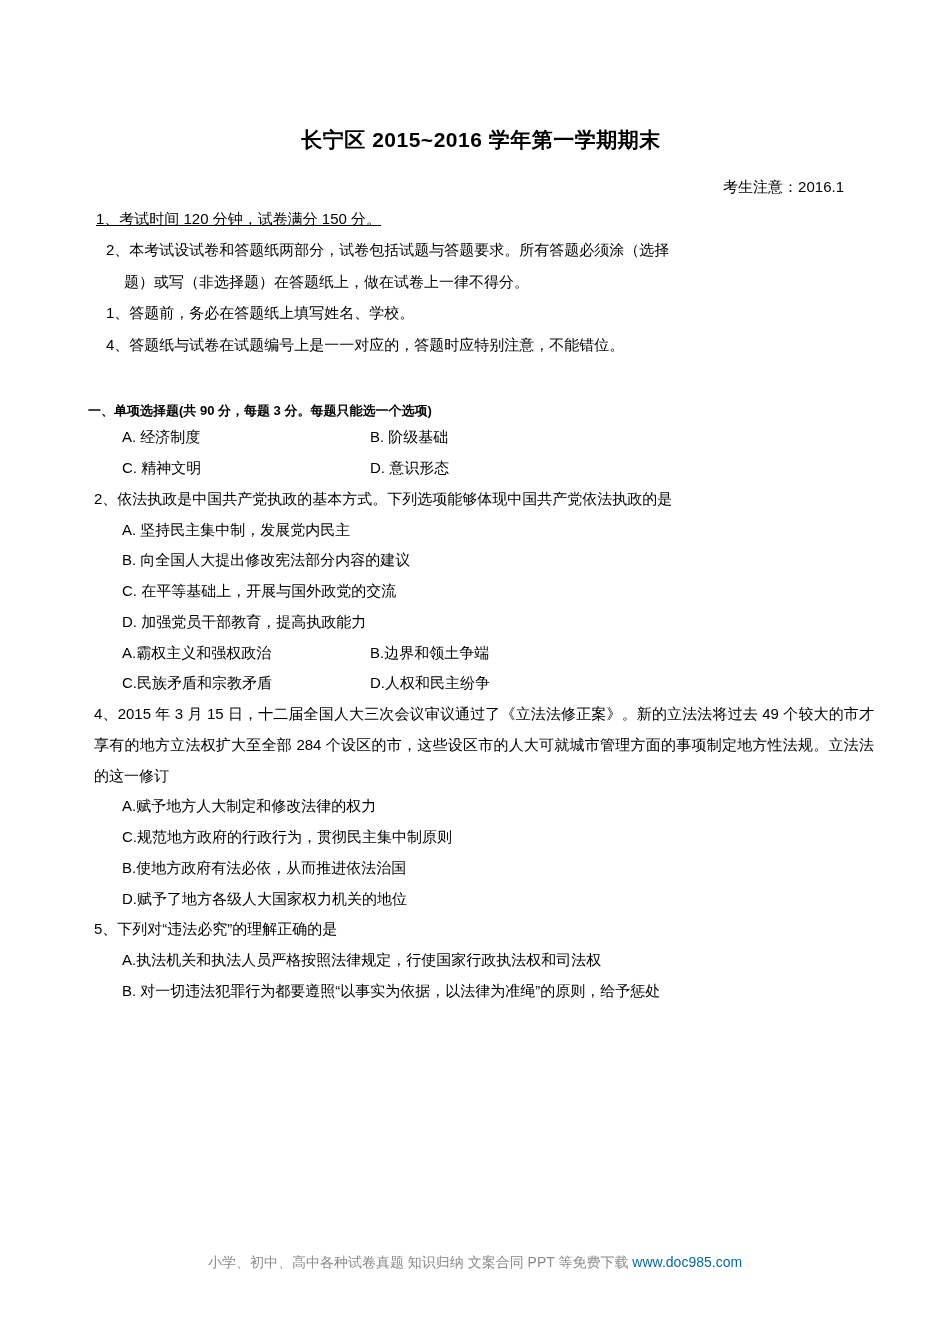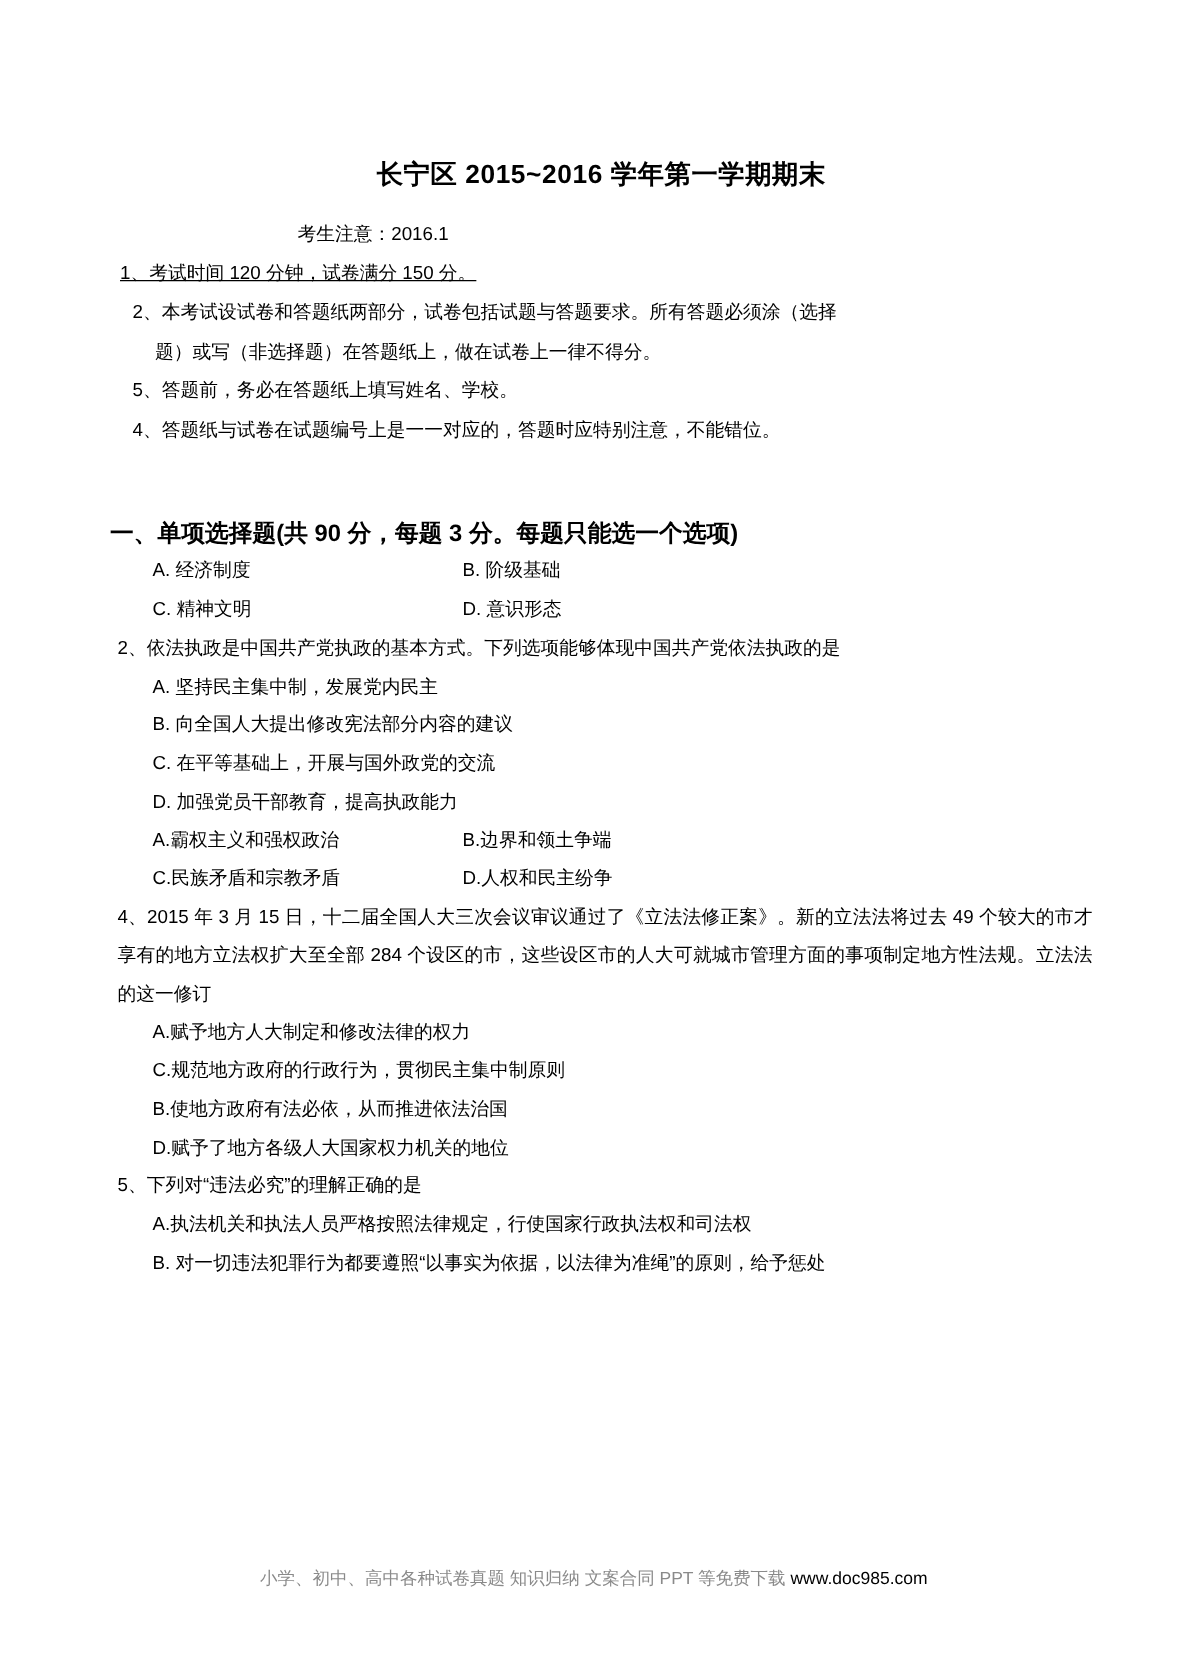"考生注意：" .notice-row { justify-content: flex-start -> flex-end }
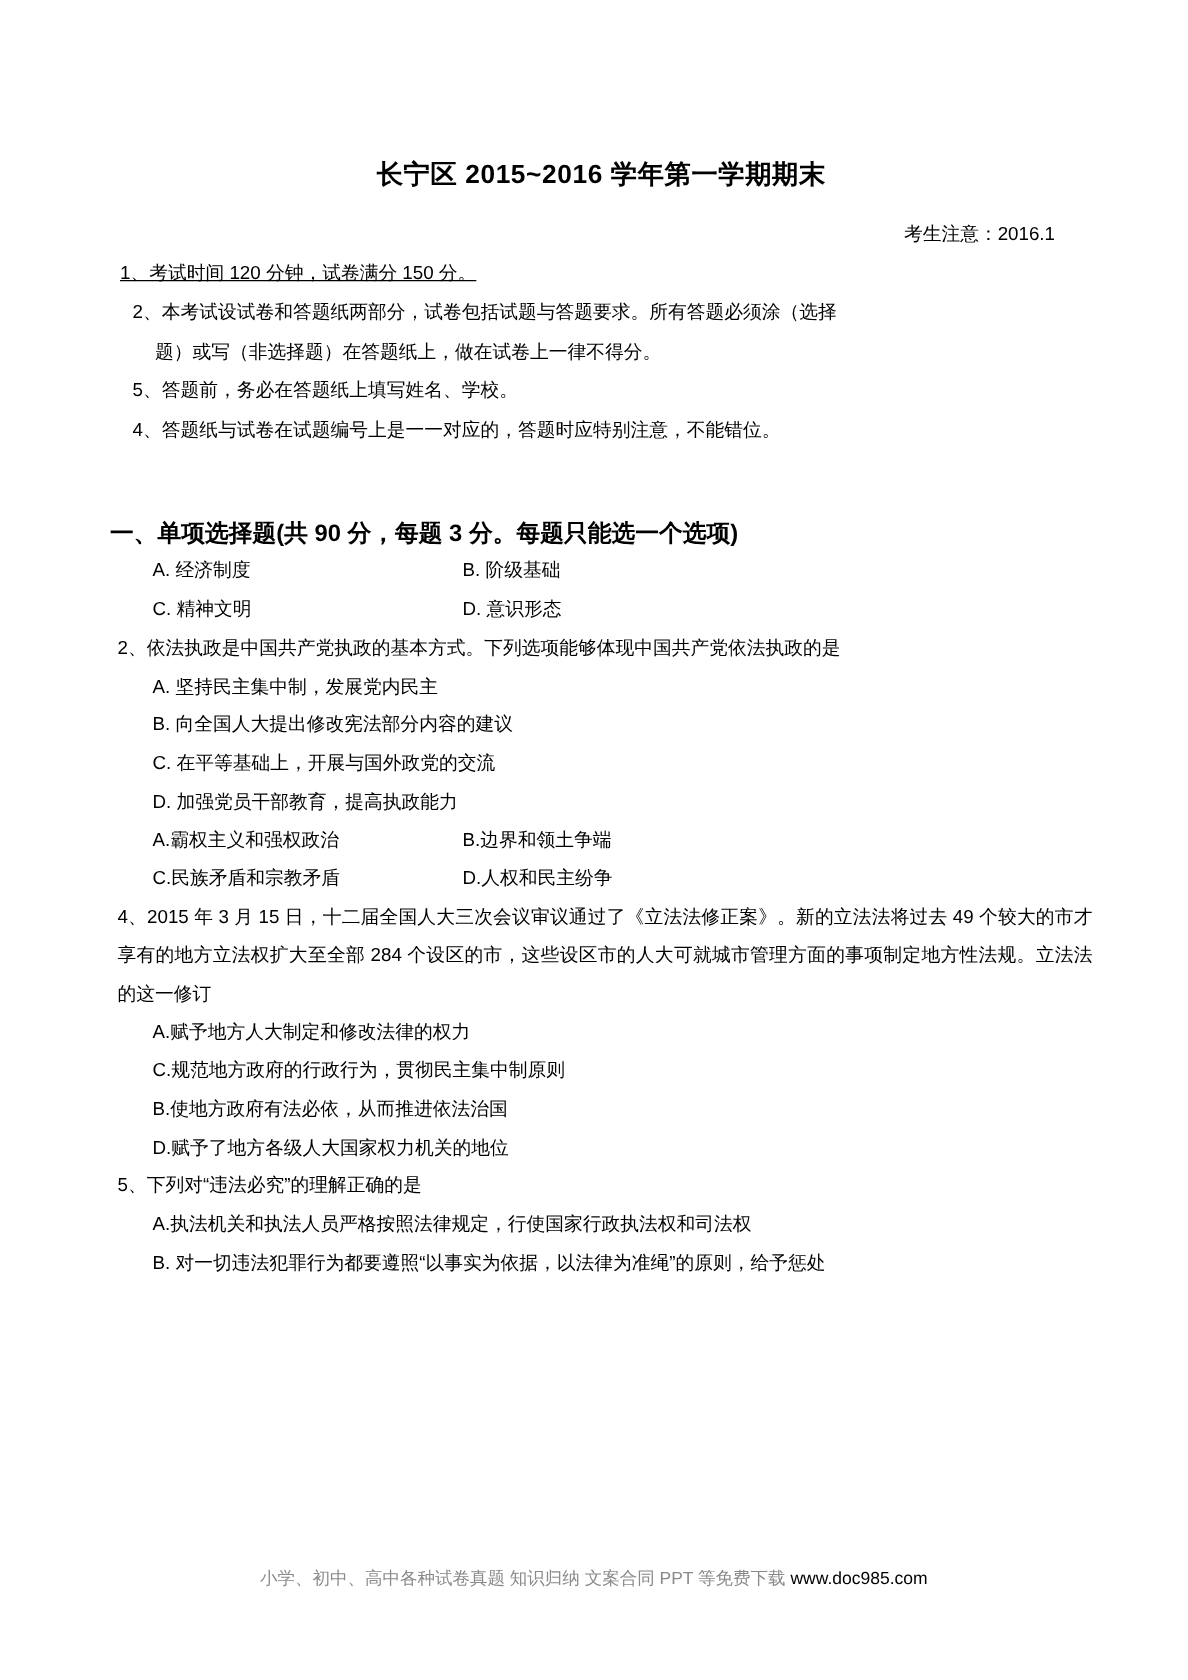"5、答题前，务必在答题纸上填写姓名、学校。" div.rule { text: 5 -> 1 }
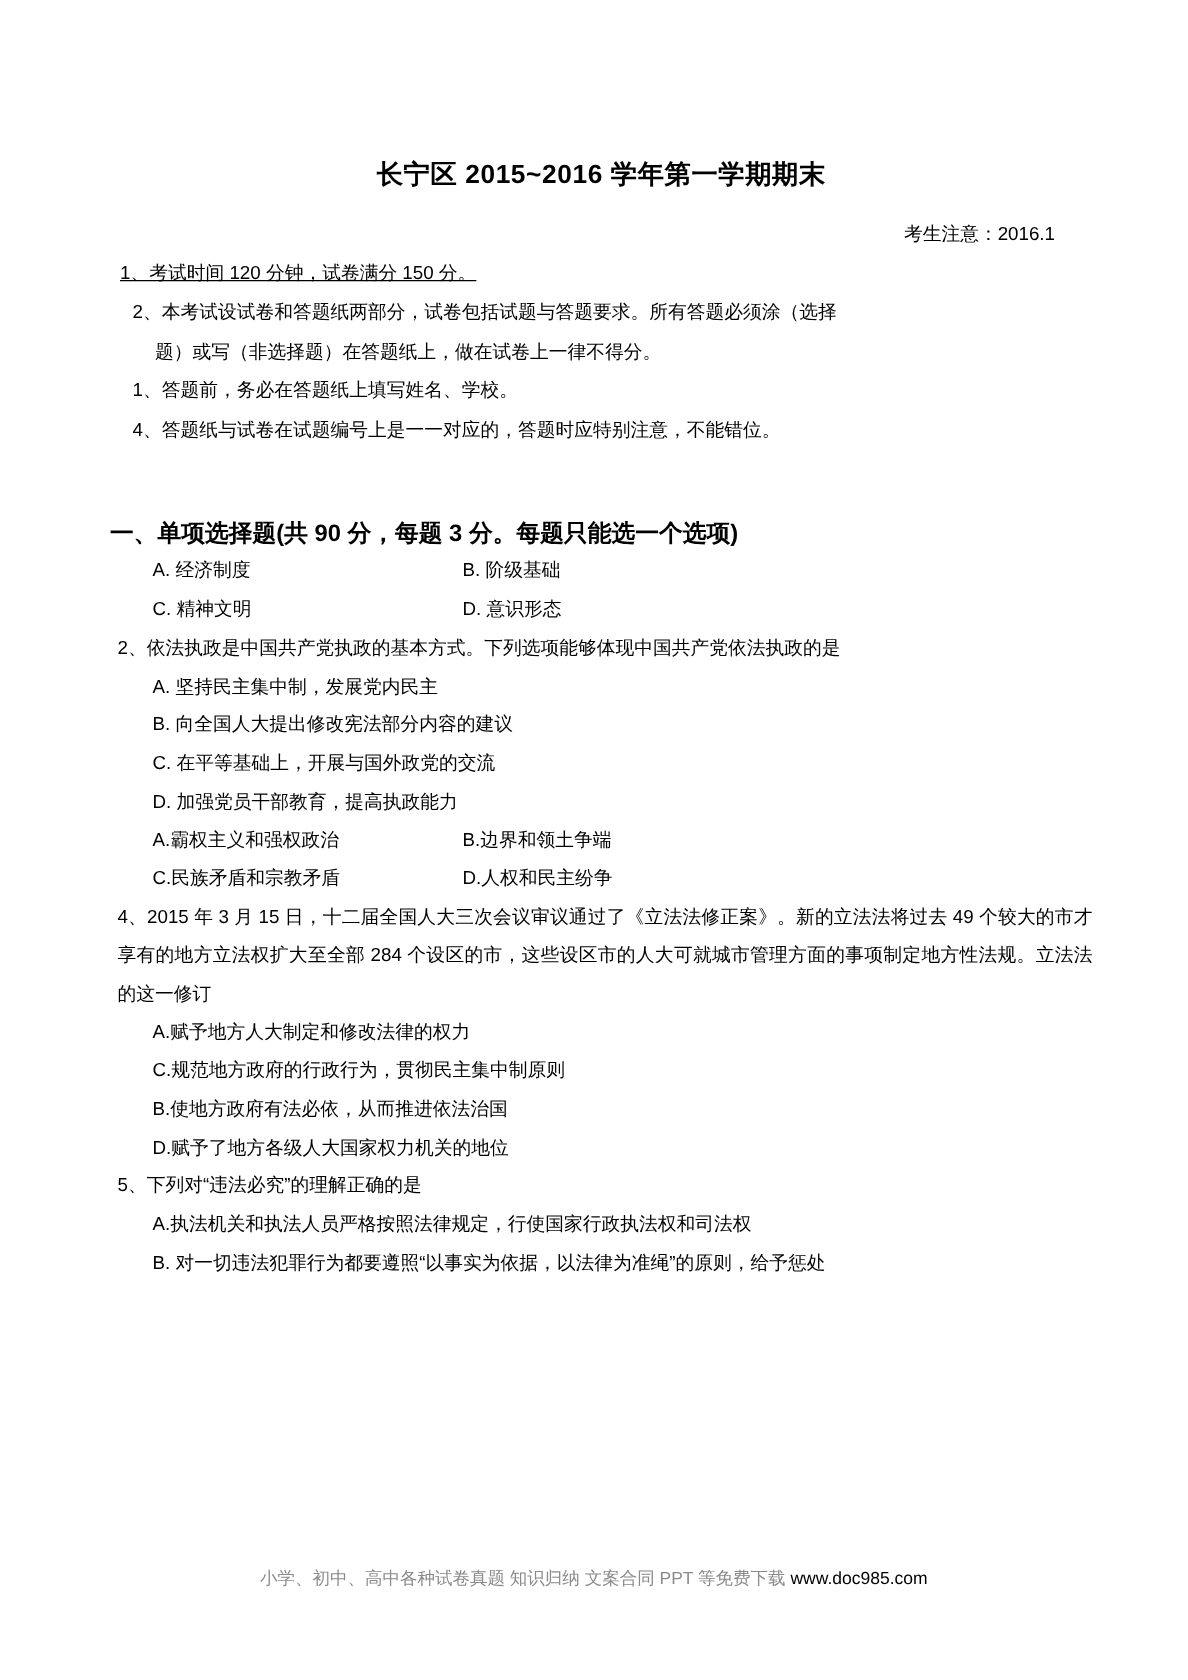"一、单项选择题(共 90 分，每题 3 分。每题只能选一个选项)" .section-head { font-size: 19px -> 13px; margin-top: 54px -> 42px }
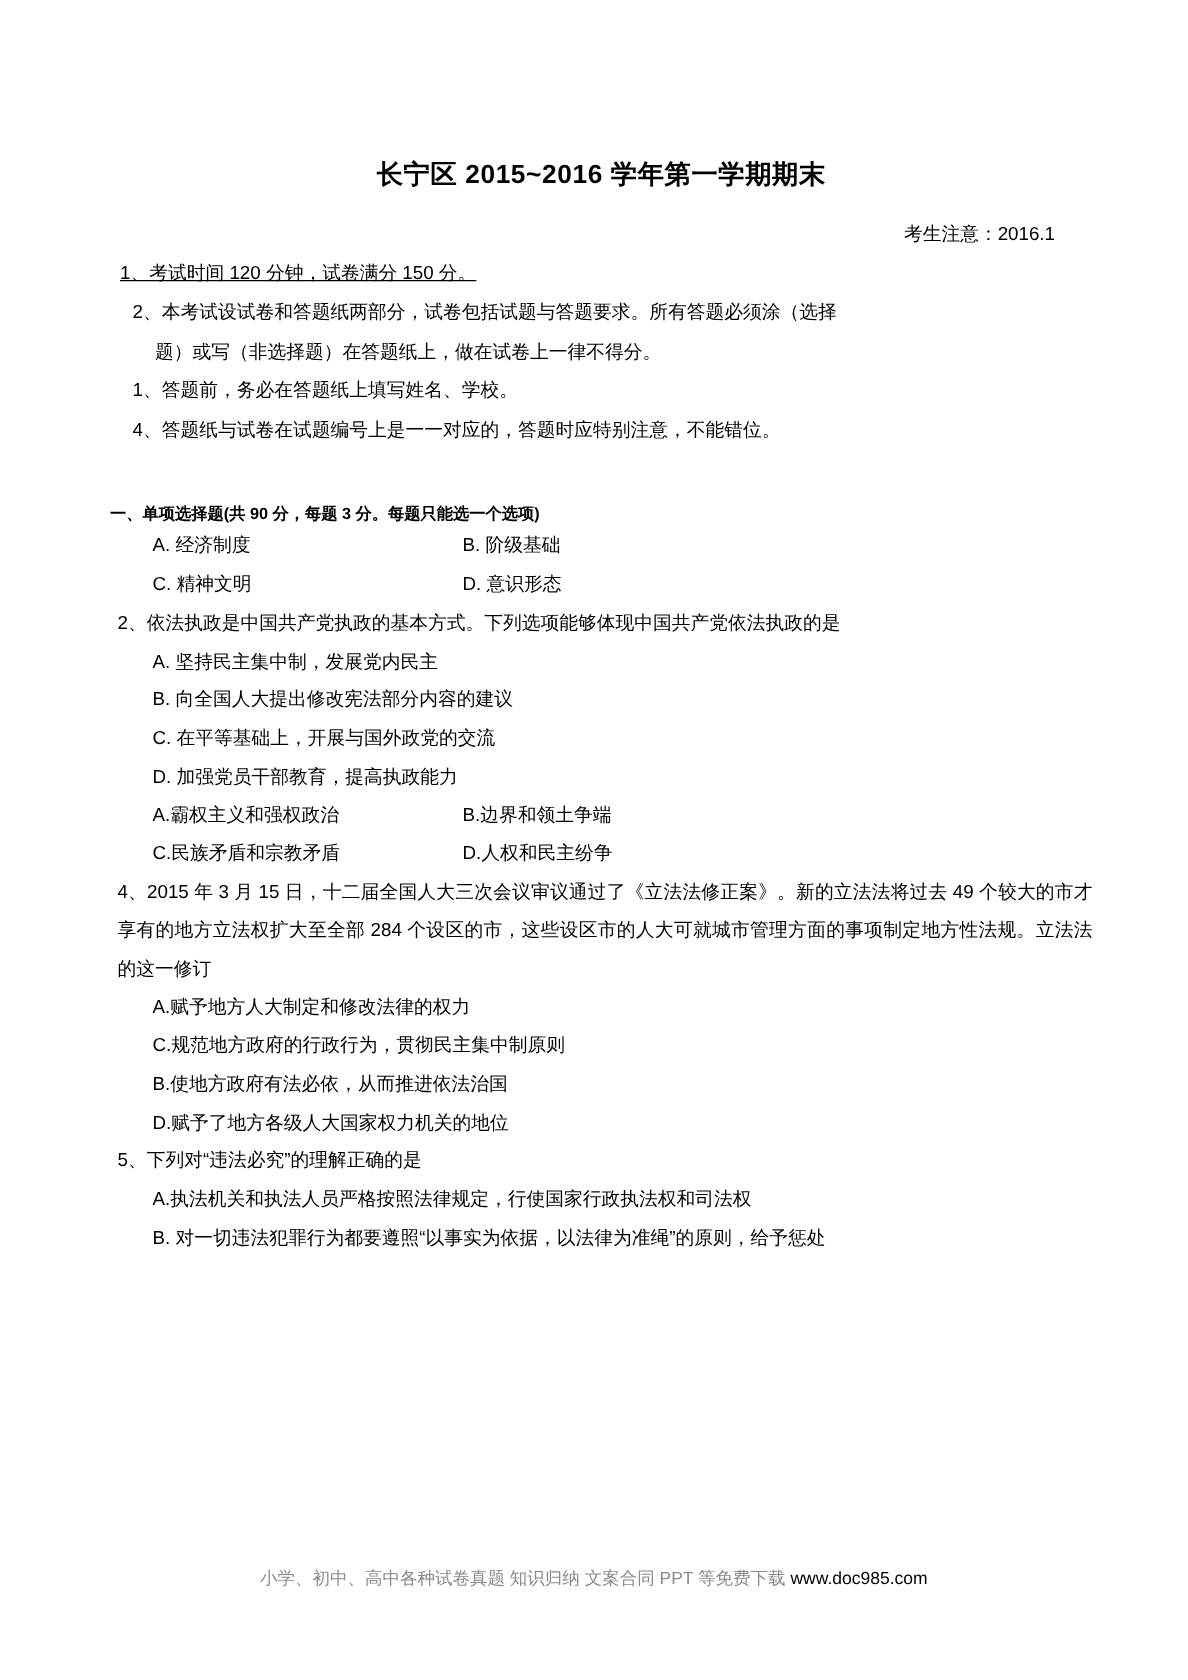"www.doc985.com" .footer .site { color: #000000 -> #0369a1 }
